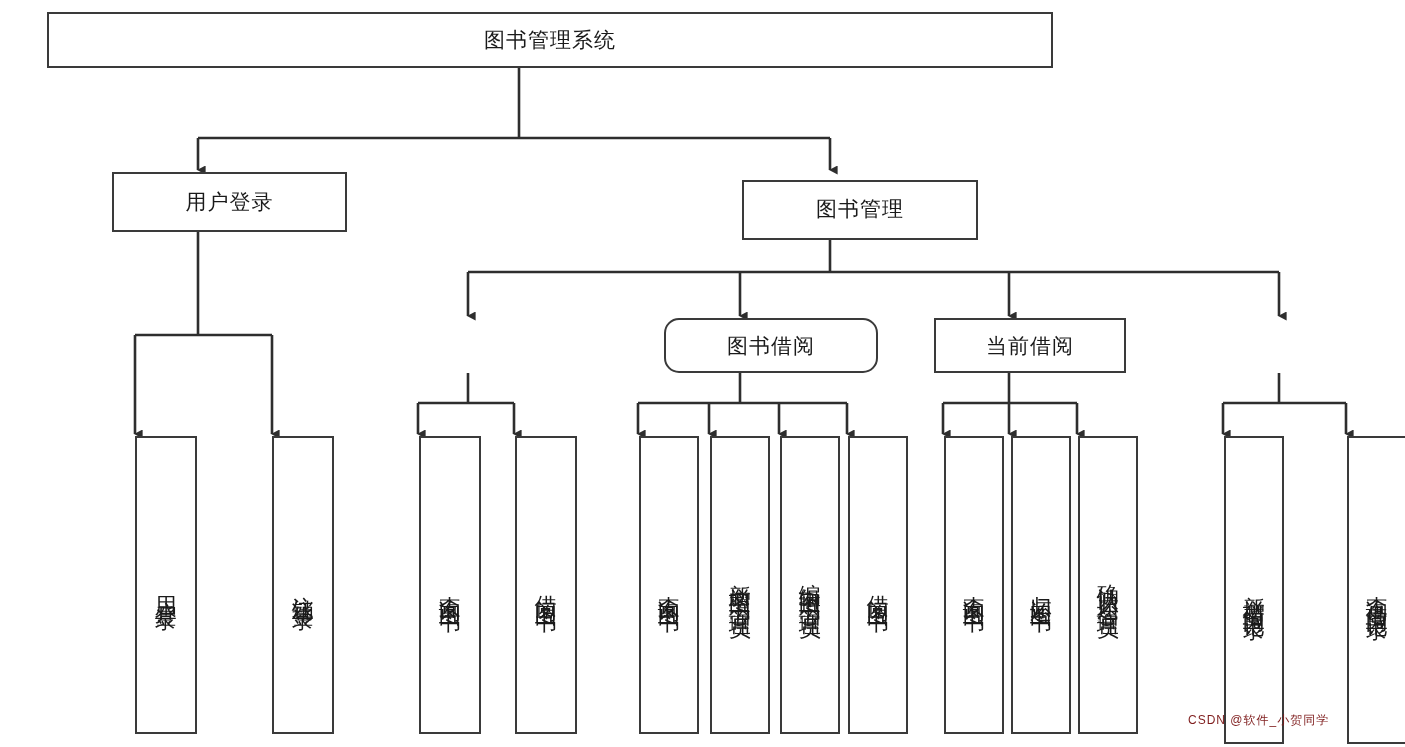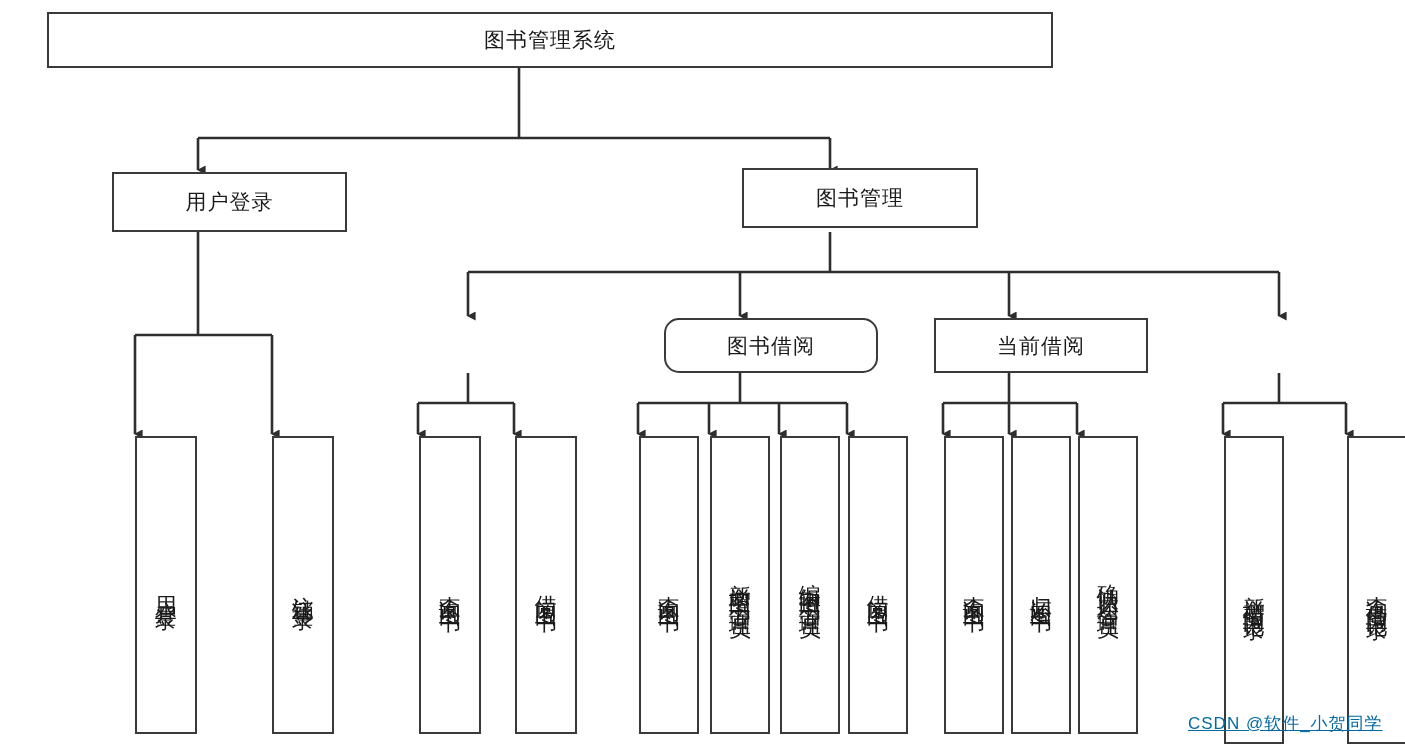"图书管理" div.node { font-family: none -> Liberation Serif, serif; top: 168px -> 180px }
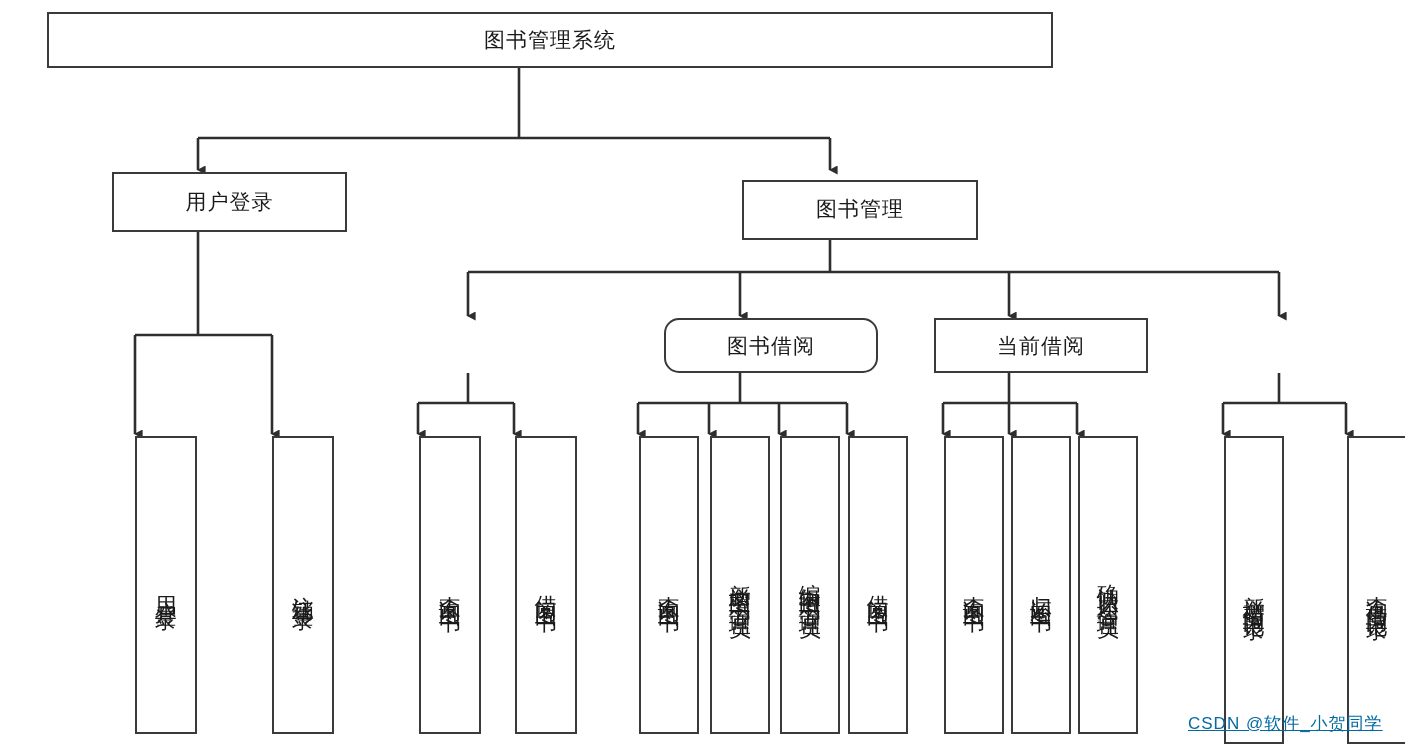"当前借阅" div.node { width: 214px -> 192px }
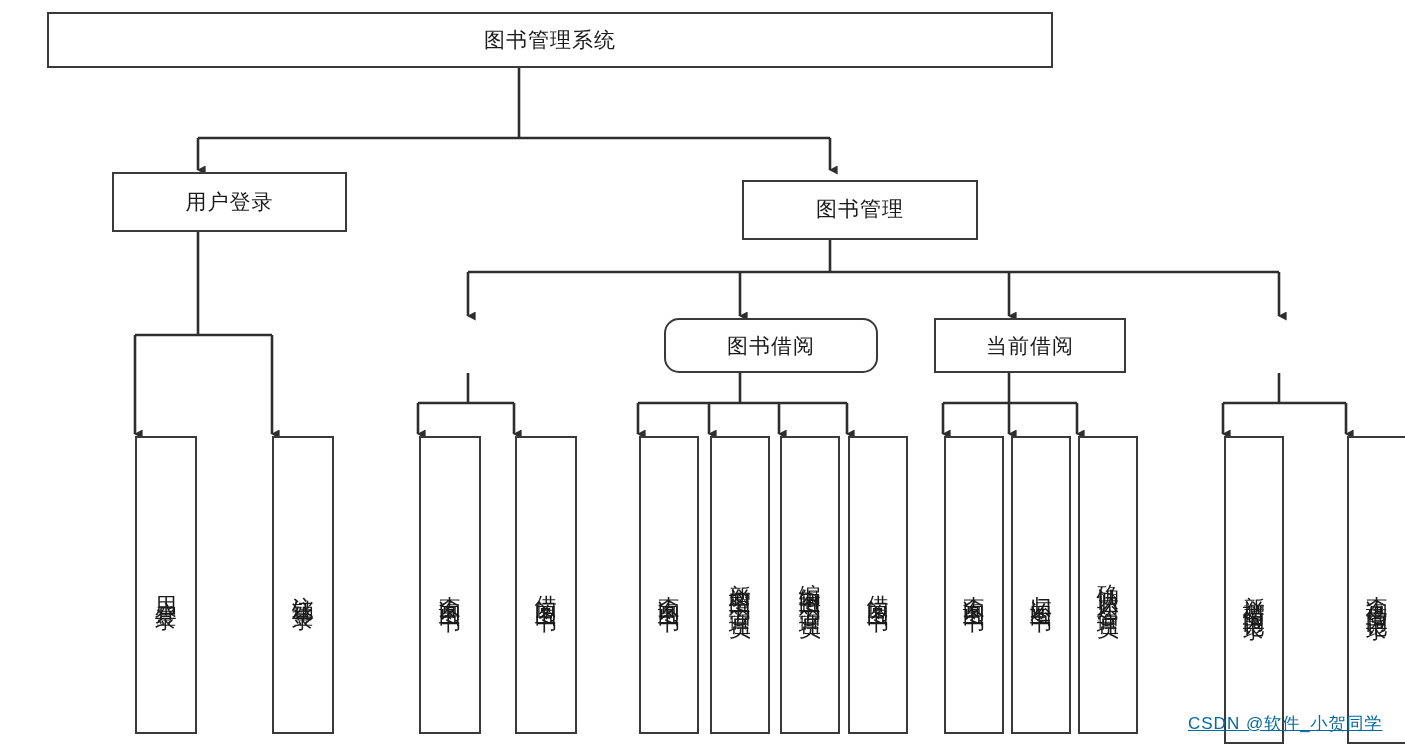"CSDN @软件_小贺同学" .watermark { color: #0369a1 -> #7f1d1d; font-size: 17px -> 12px; text-decoration: underline -> none }
